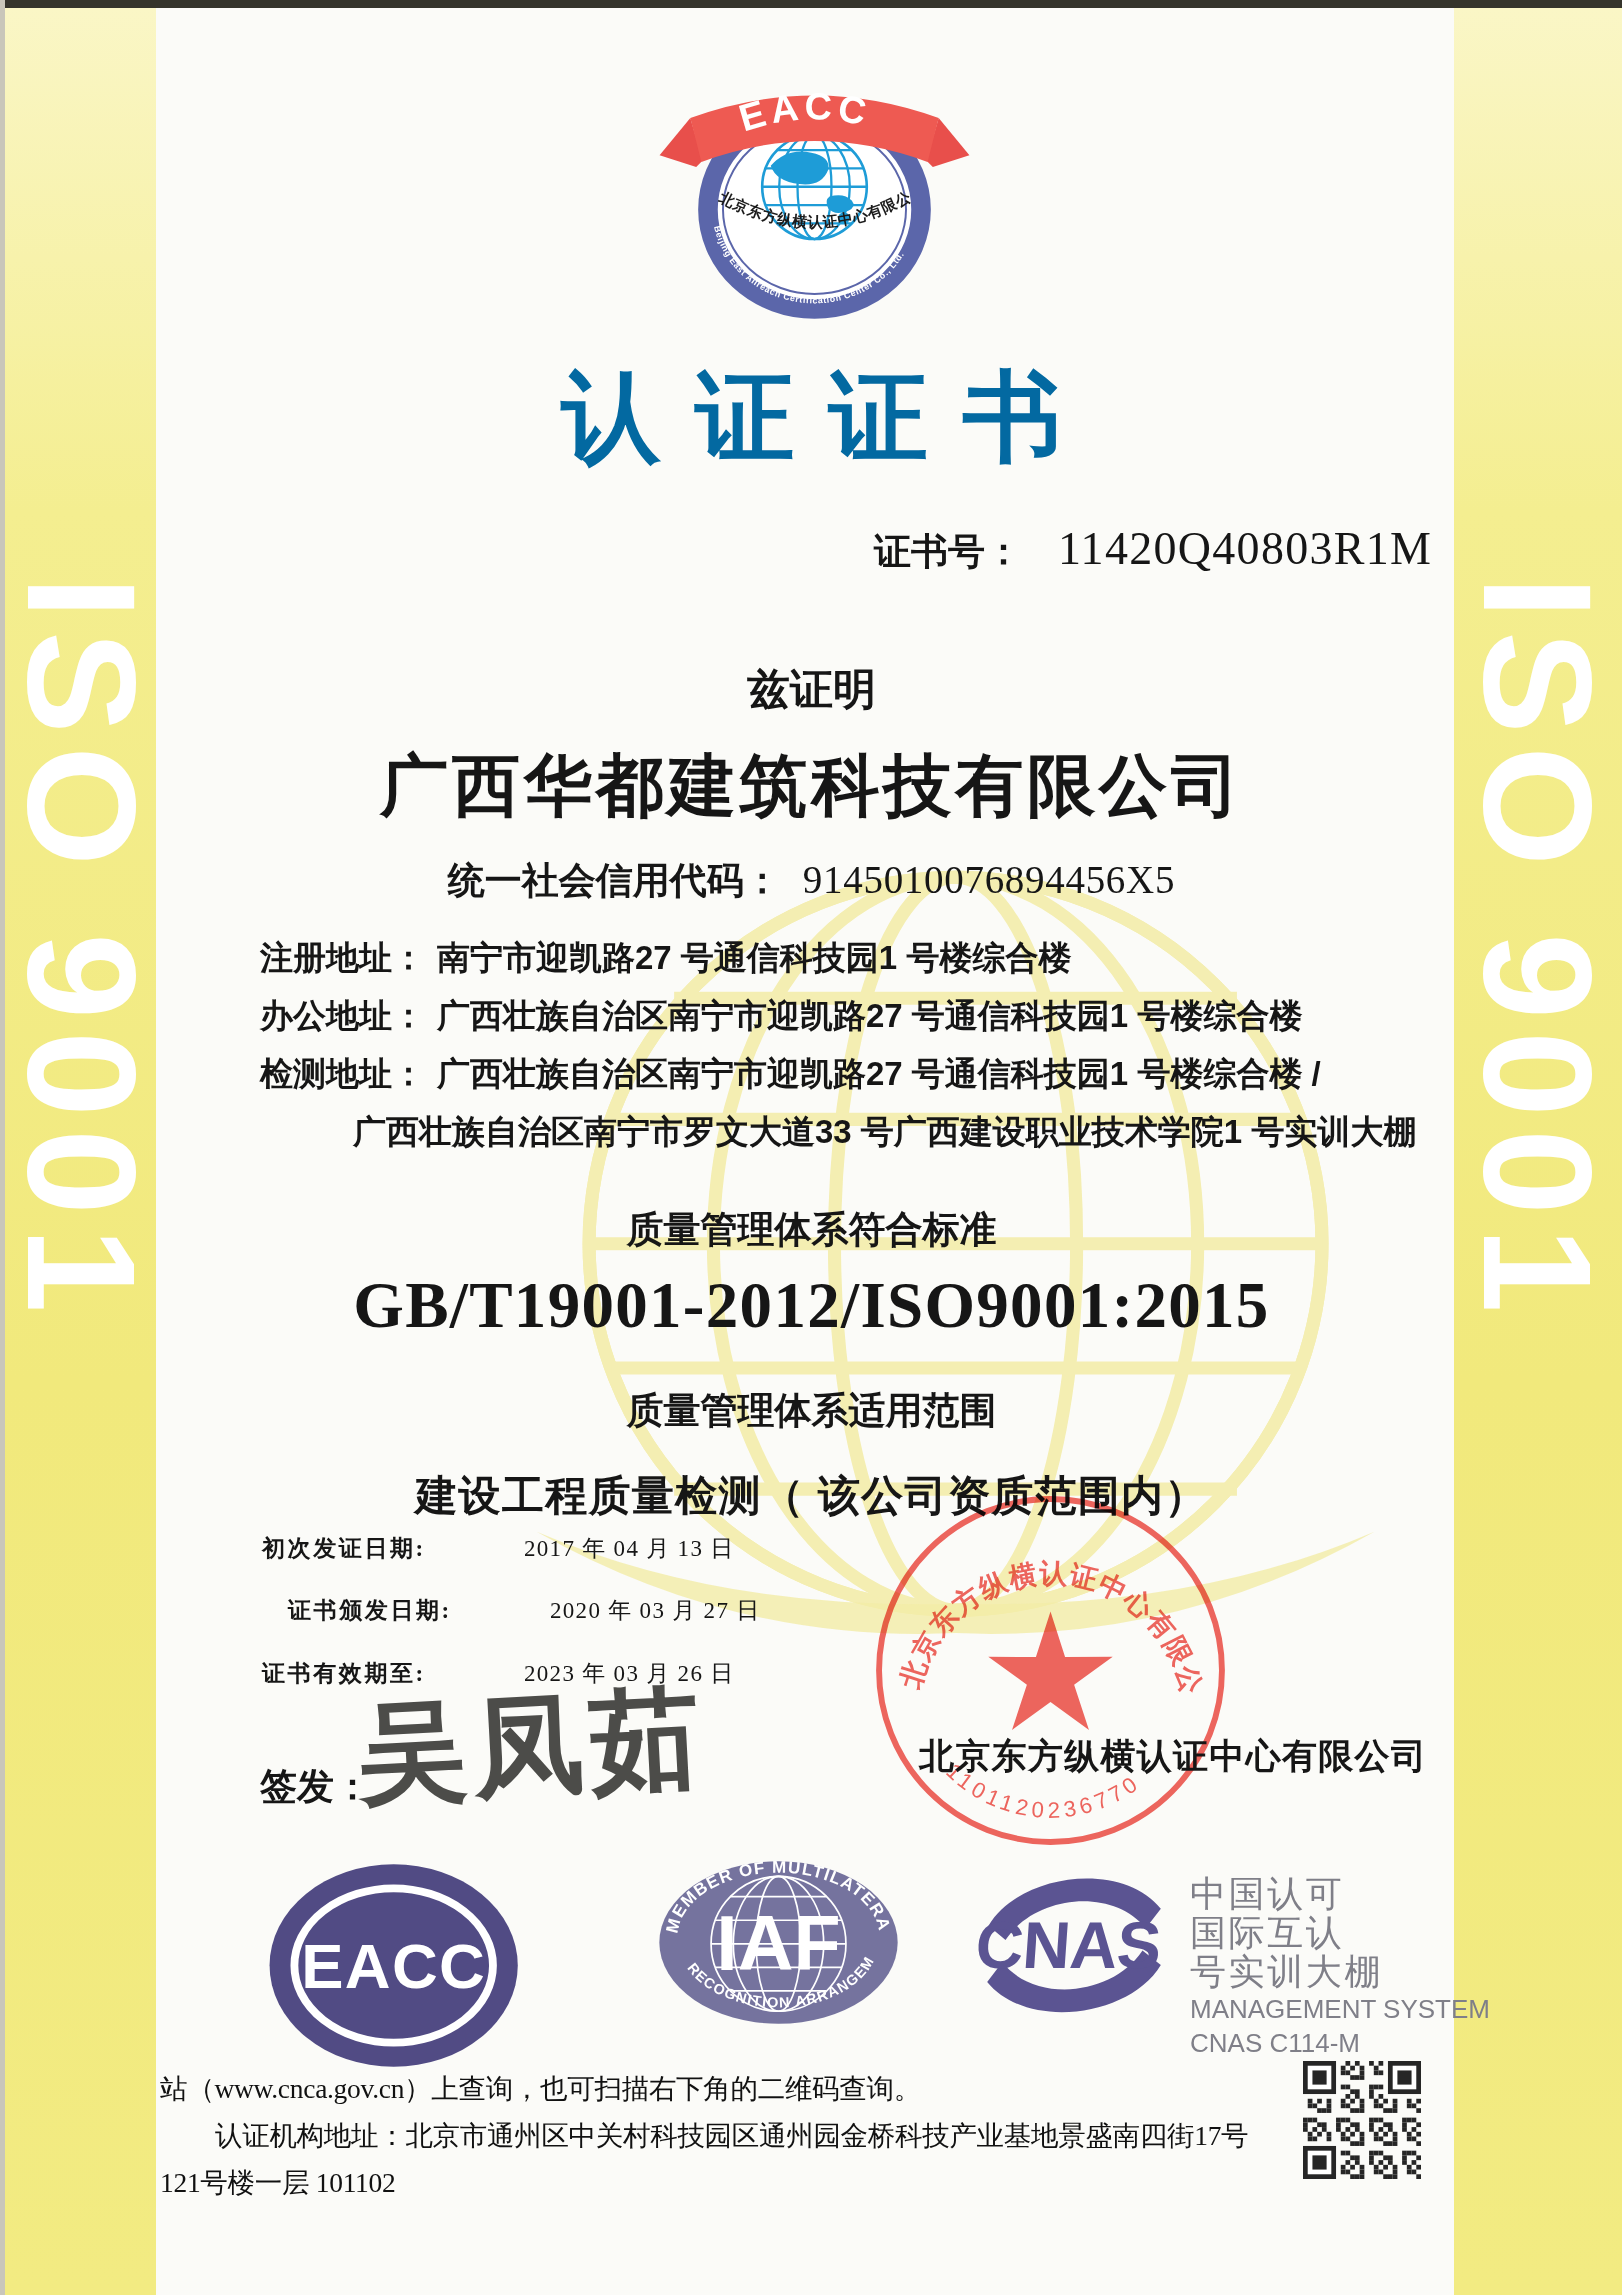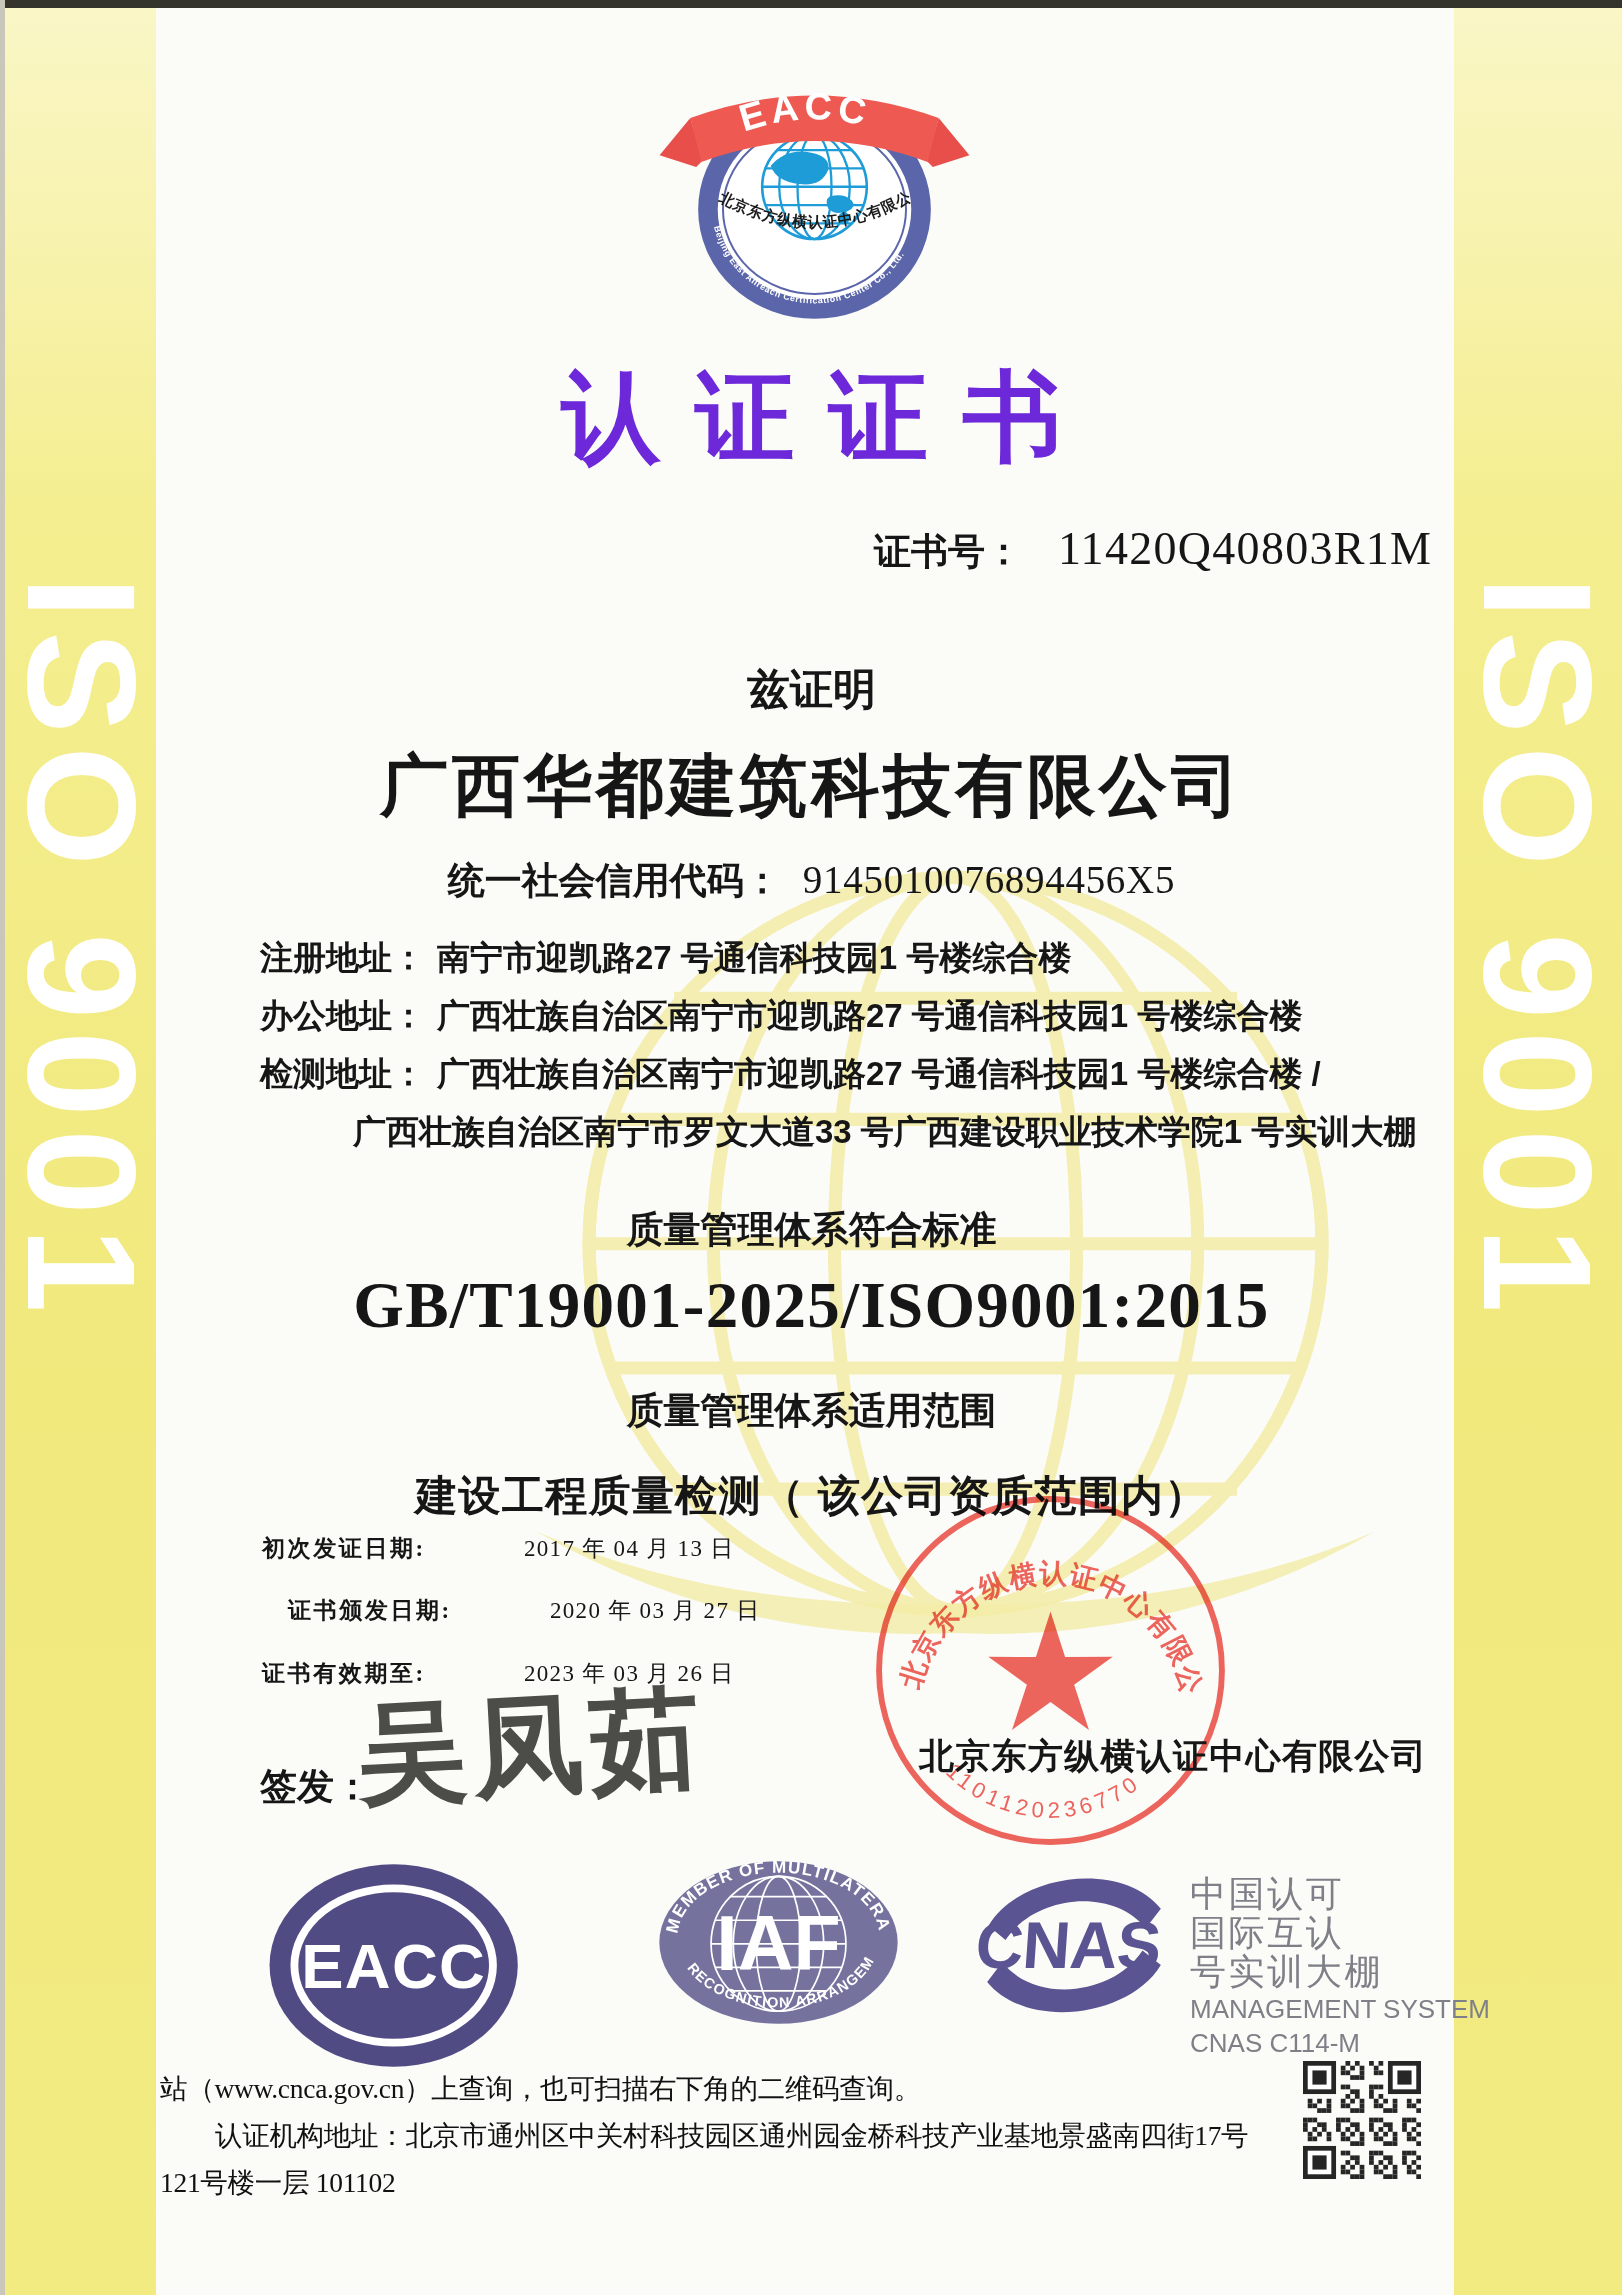"认证证书" .title { color: #6d28d9 -> #0369a1 }
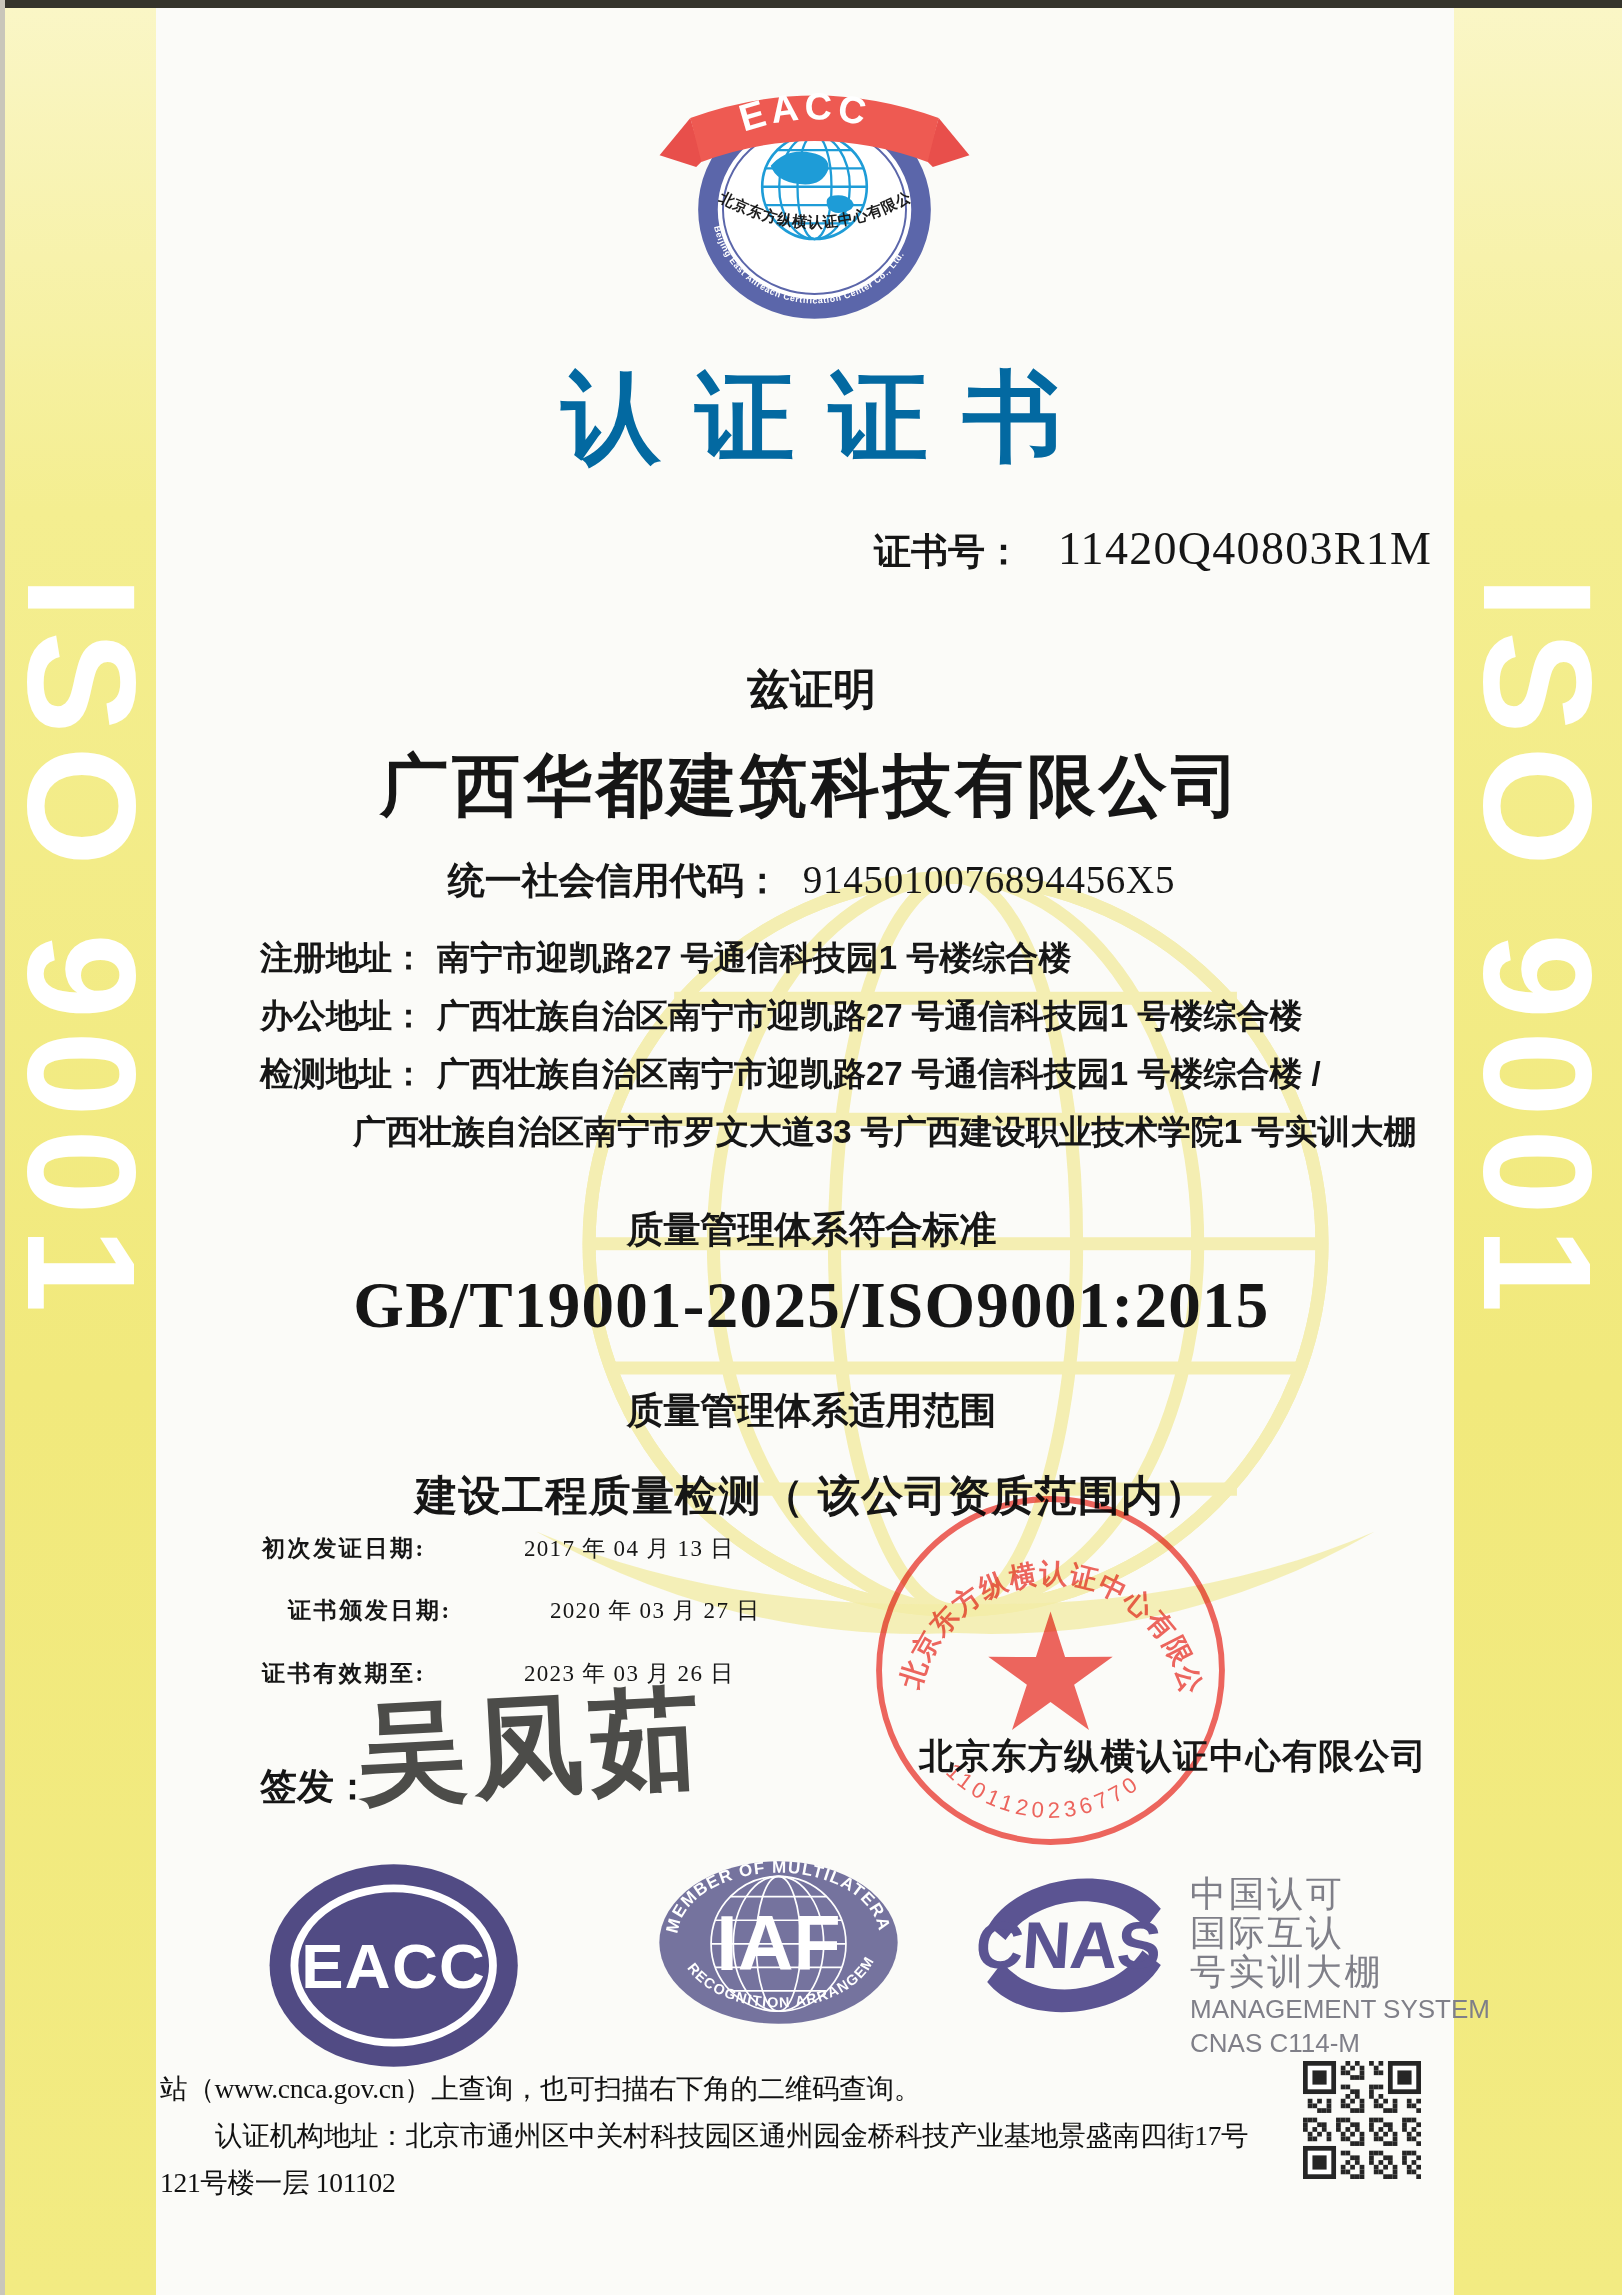"GB/T19001-2025/ISO9001:2015" div.abs { text: GB/T19001-2025/ISO9001:2015 -> GB/T19001-2012/ISO9001:2015 }
